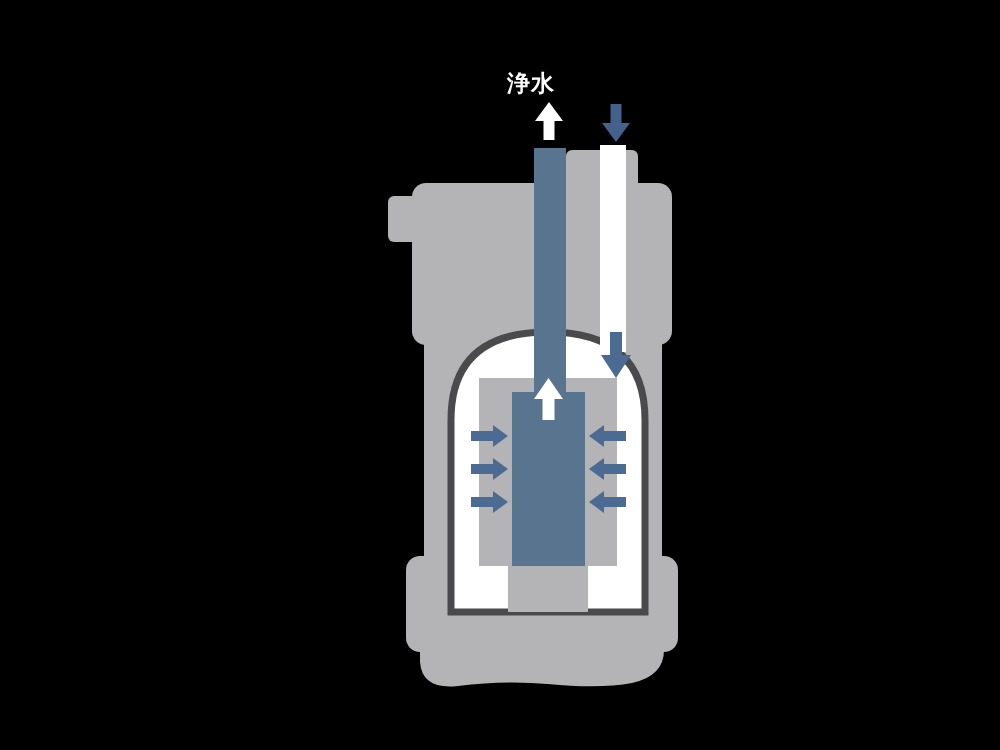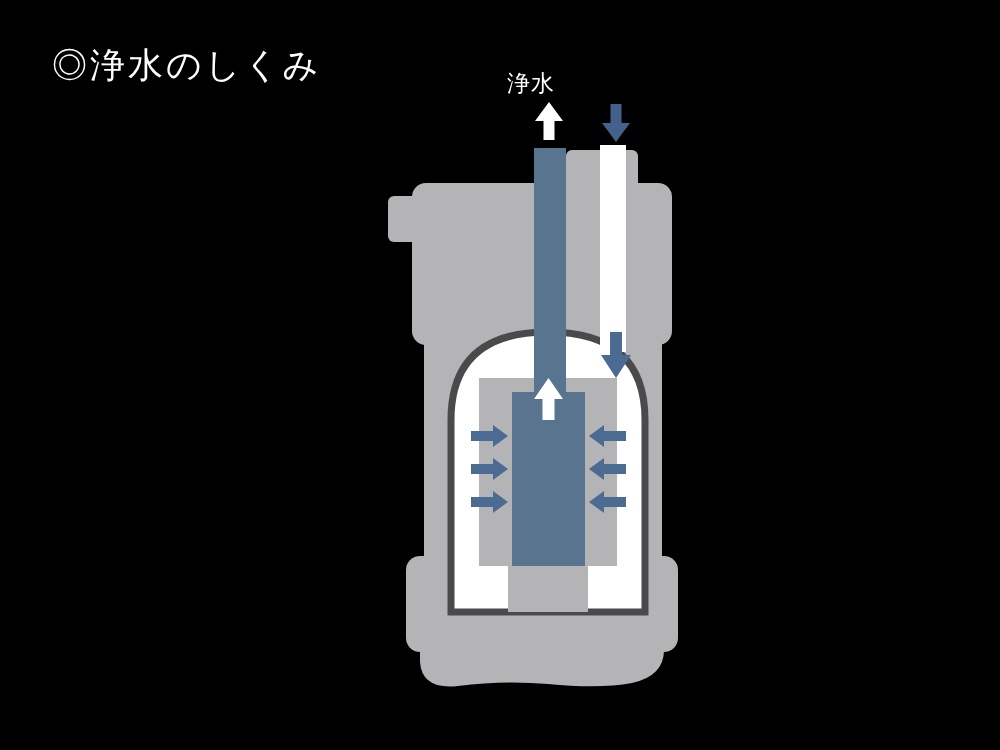"◎浄水のしくみ" div.title { html: <div>◎浄水のしくみ</div> -> none }
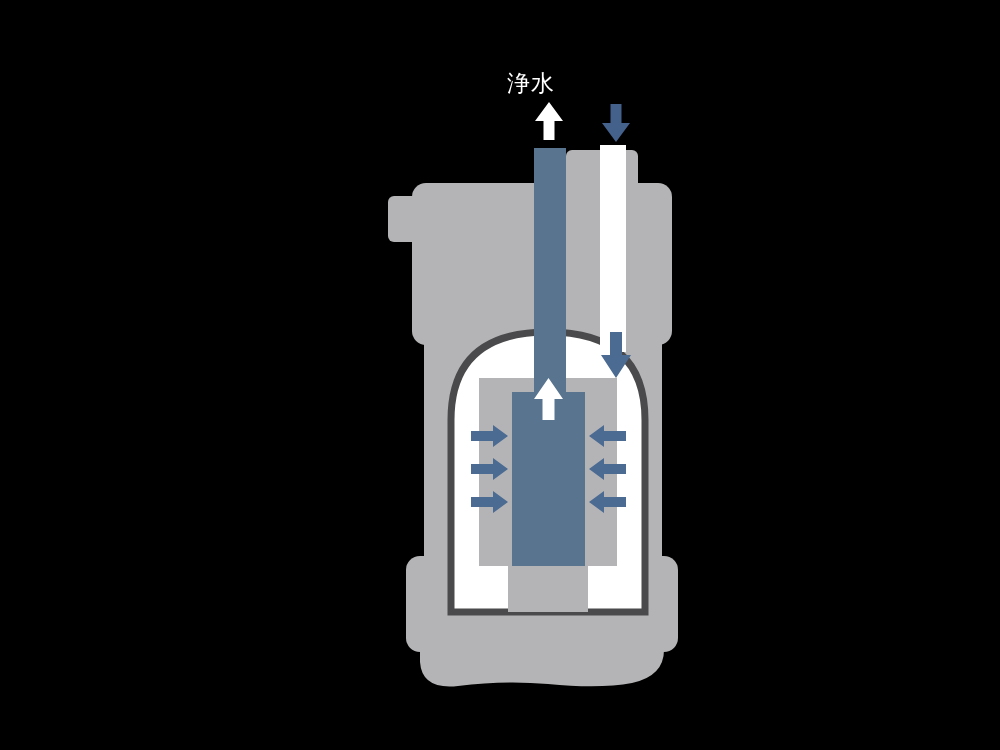"浄水" .label-purified { font-weight: none -> bold }
